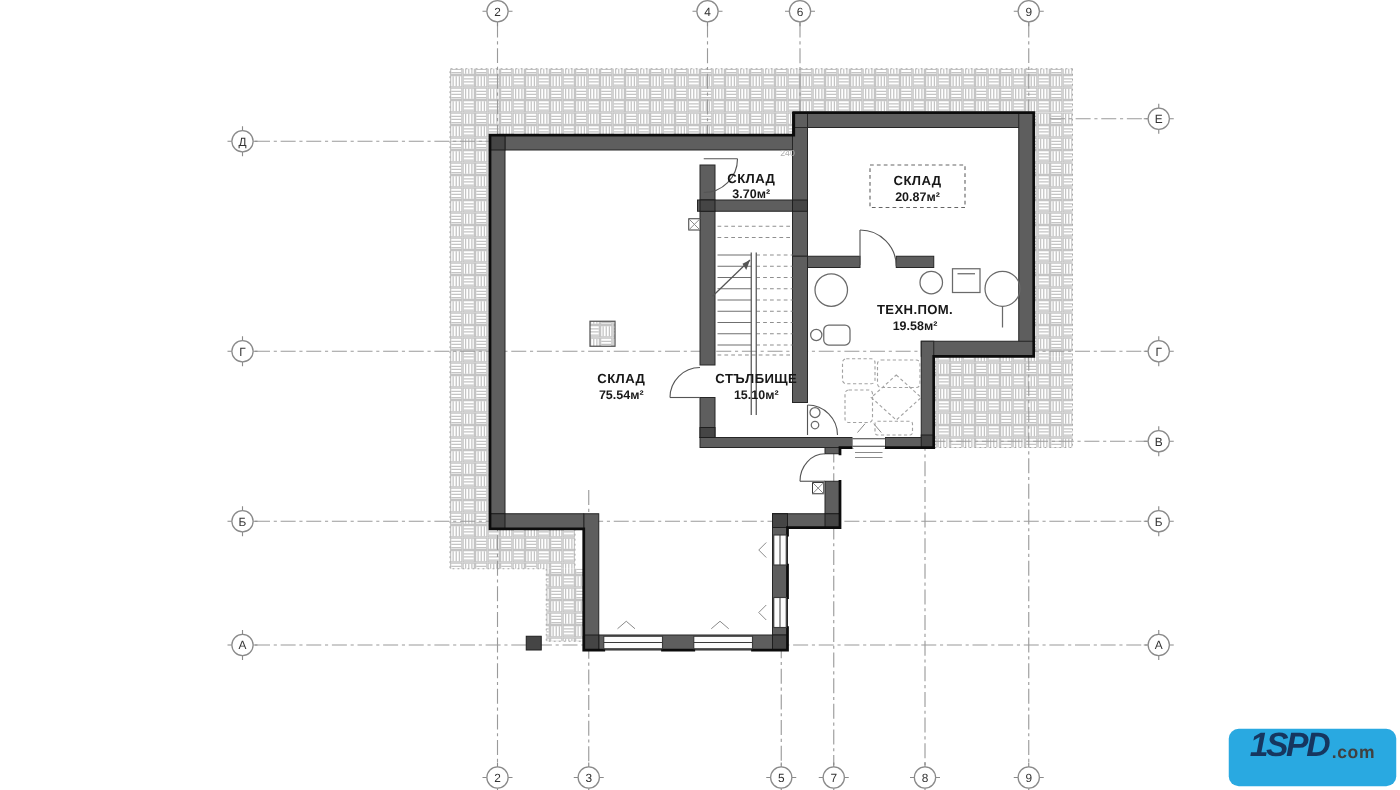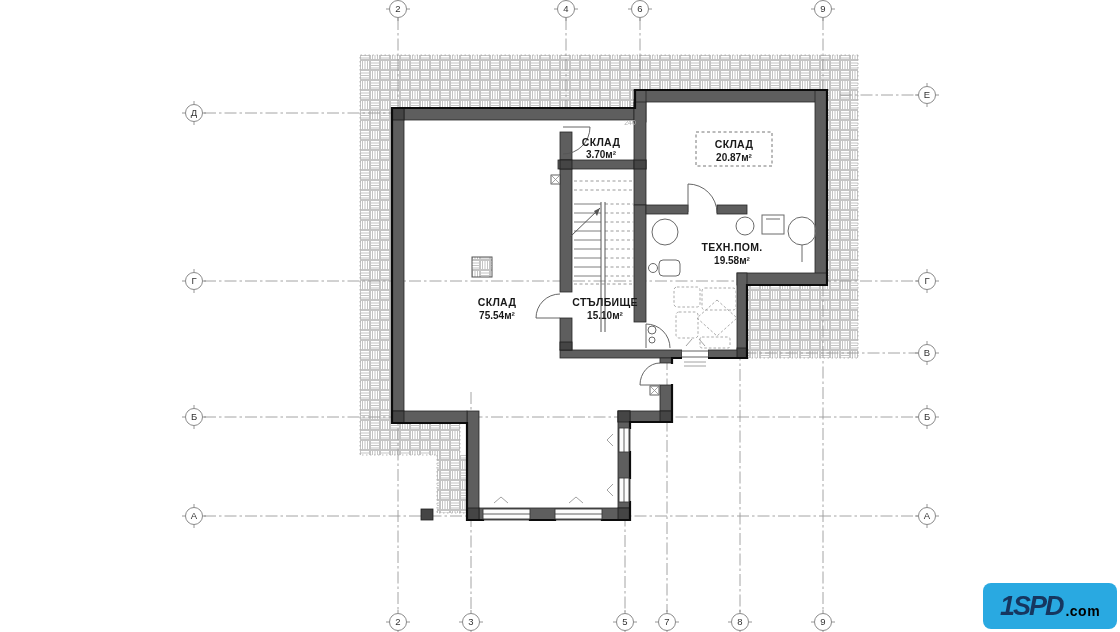"1SPD" .logo { align-items: center -> flex-start }
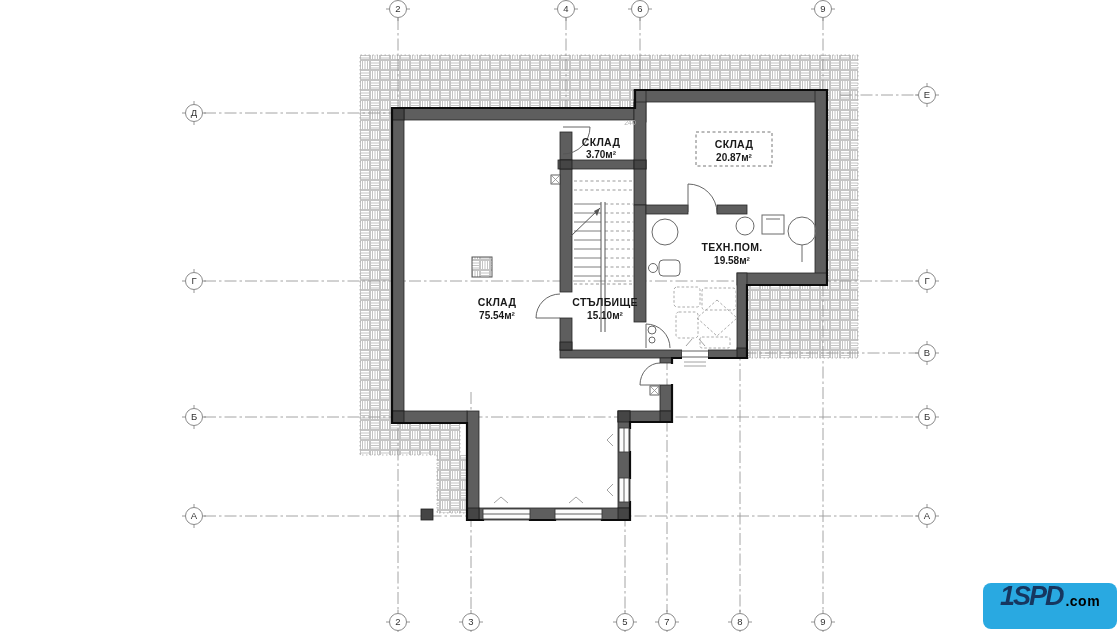".com" .logo-suffix { color: #000000 -> #404040 }
